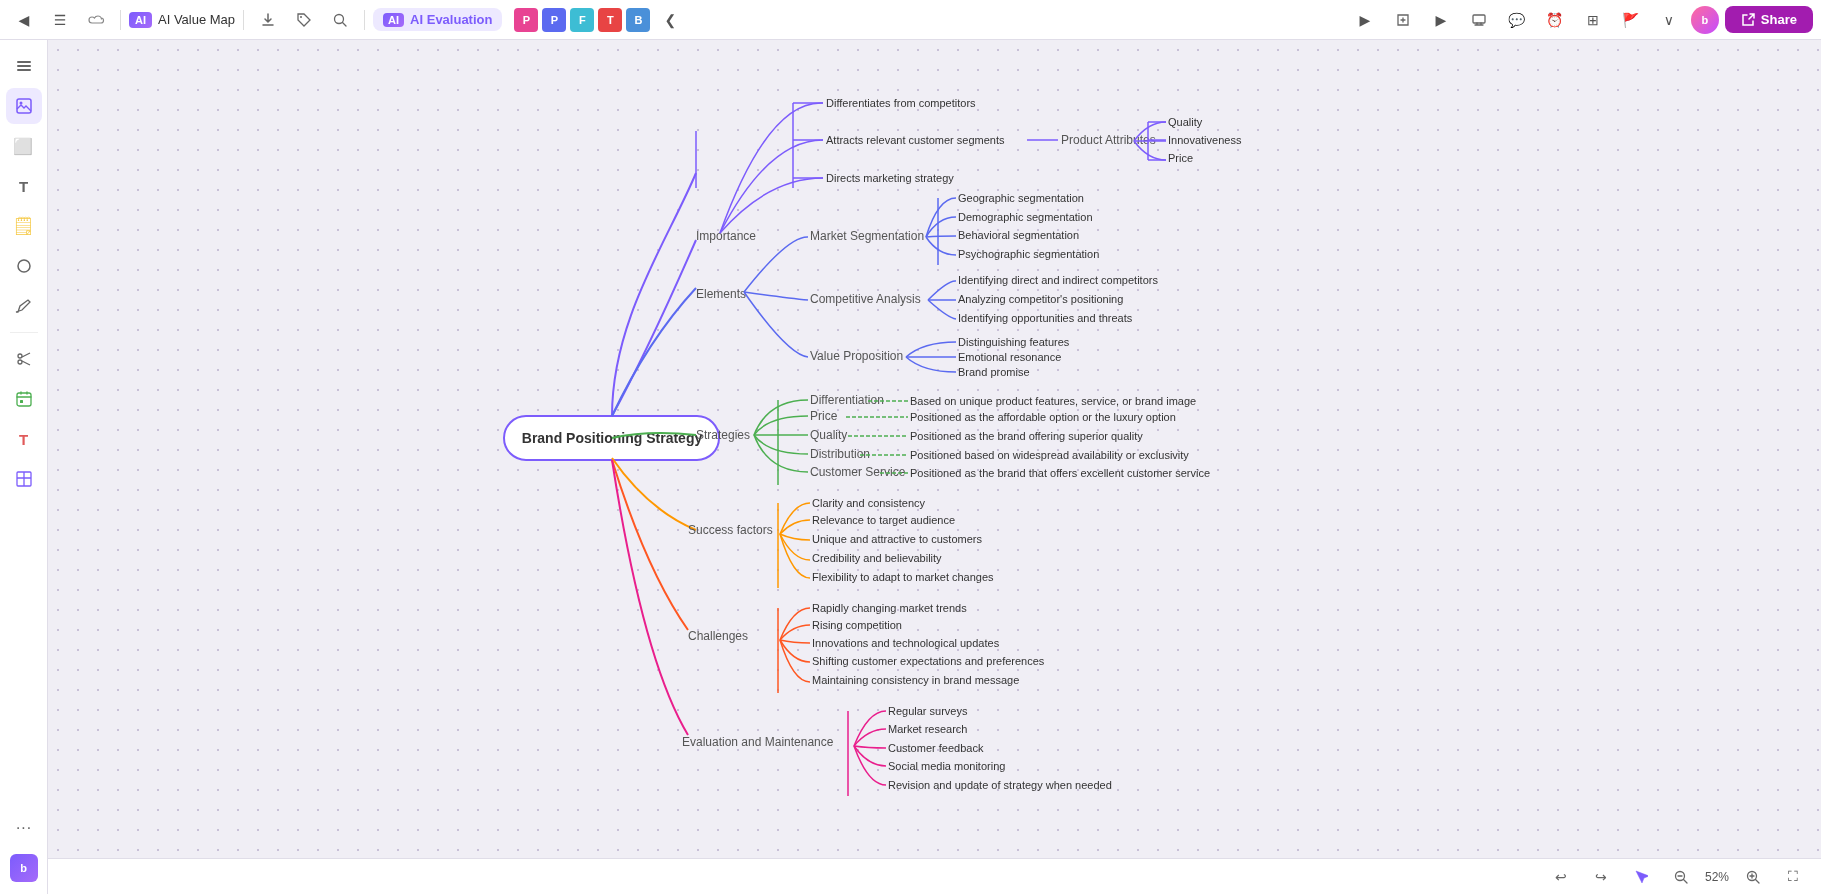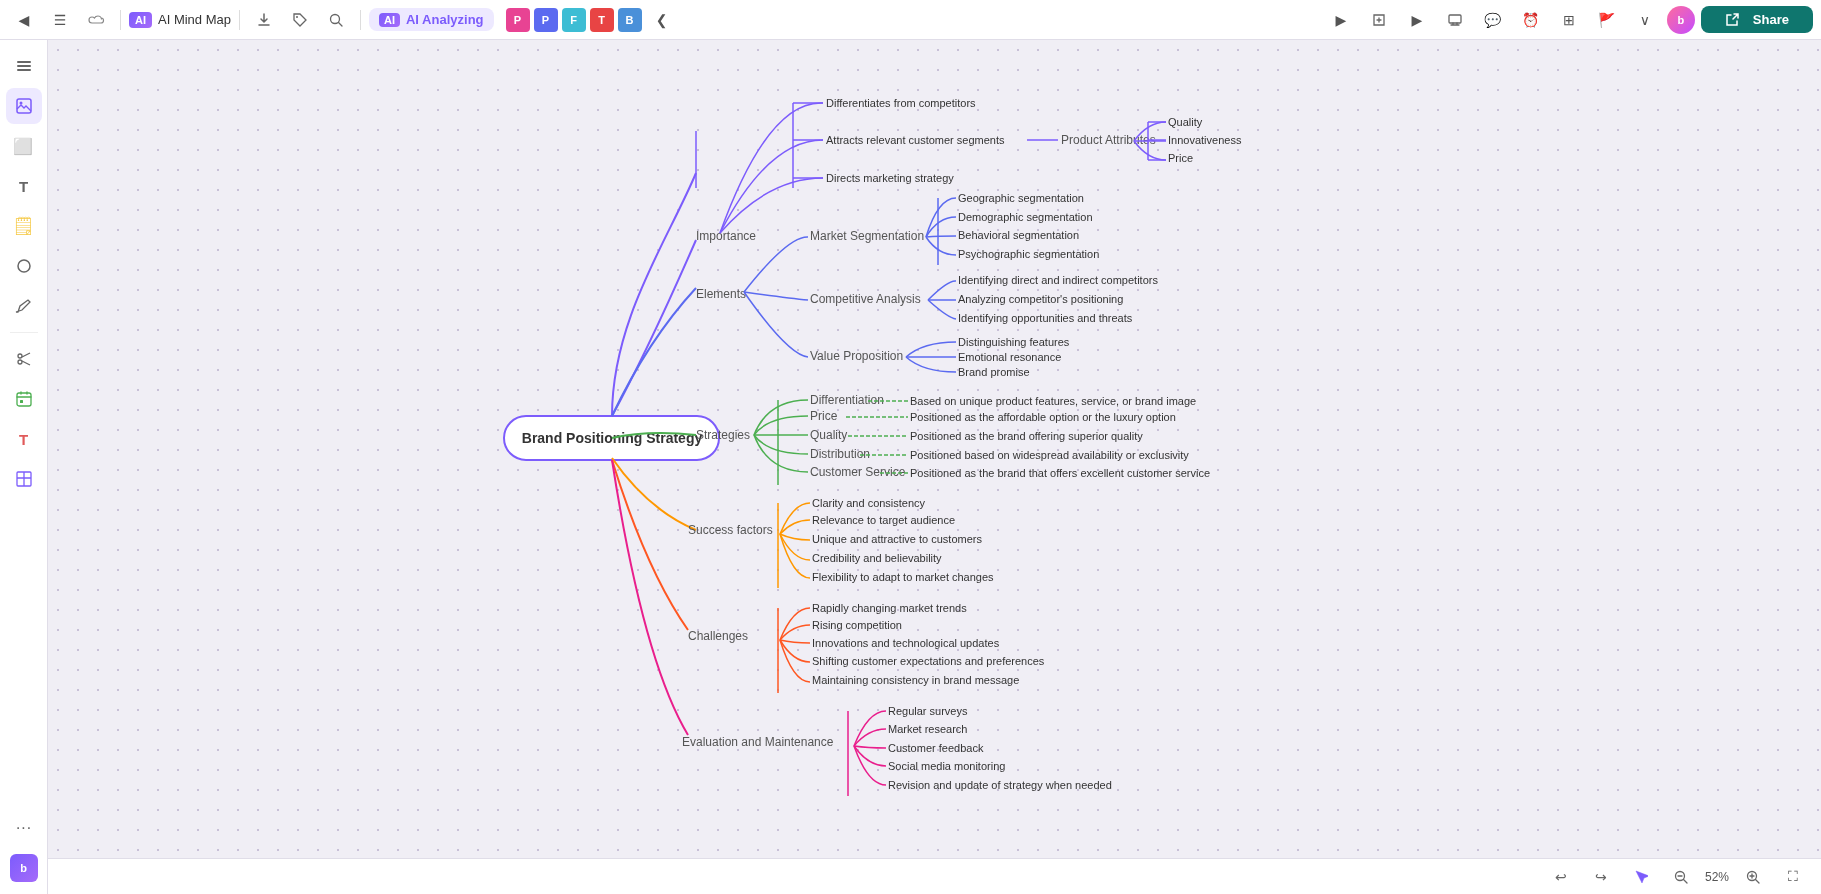"AI Mind Map" span { text: Mind -> Value }
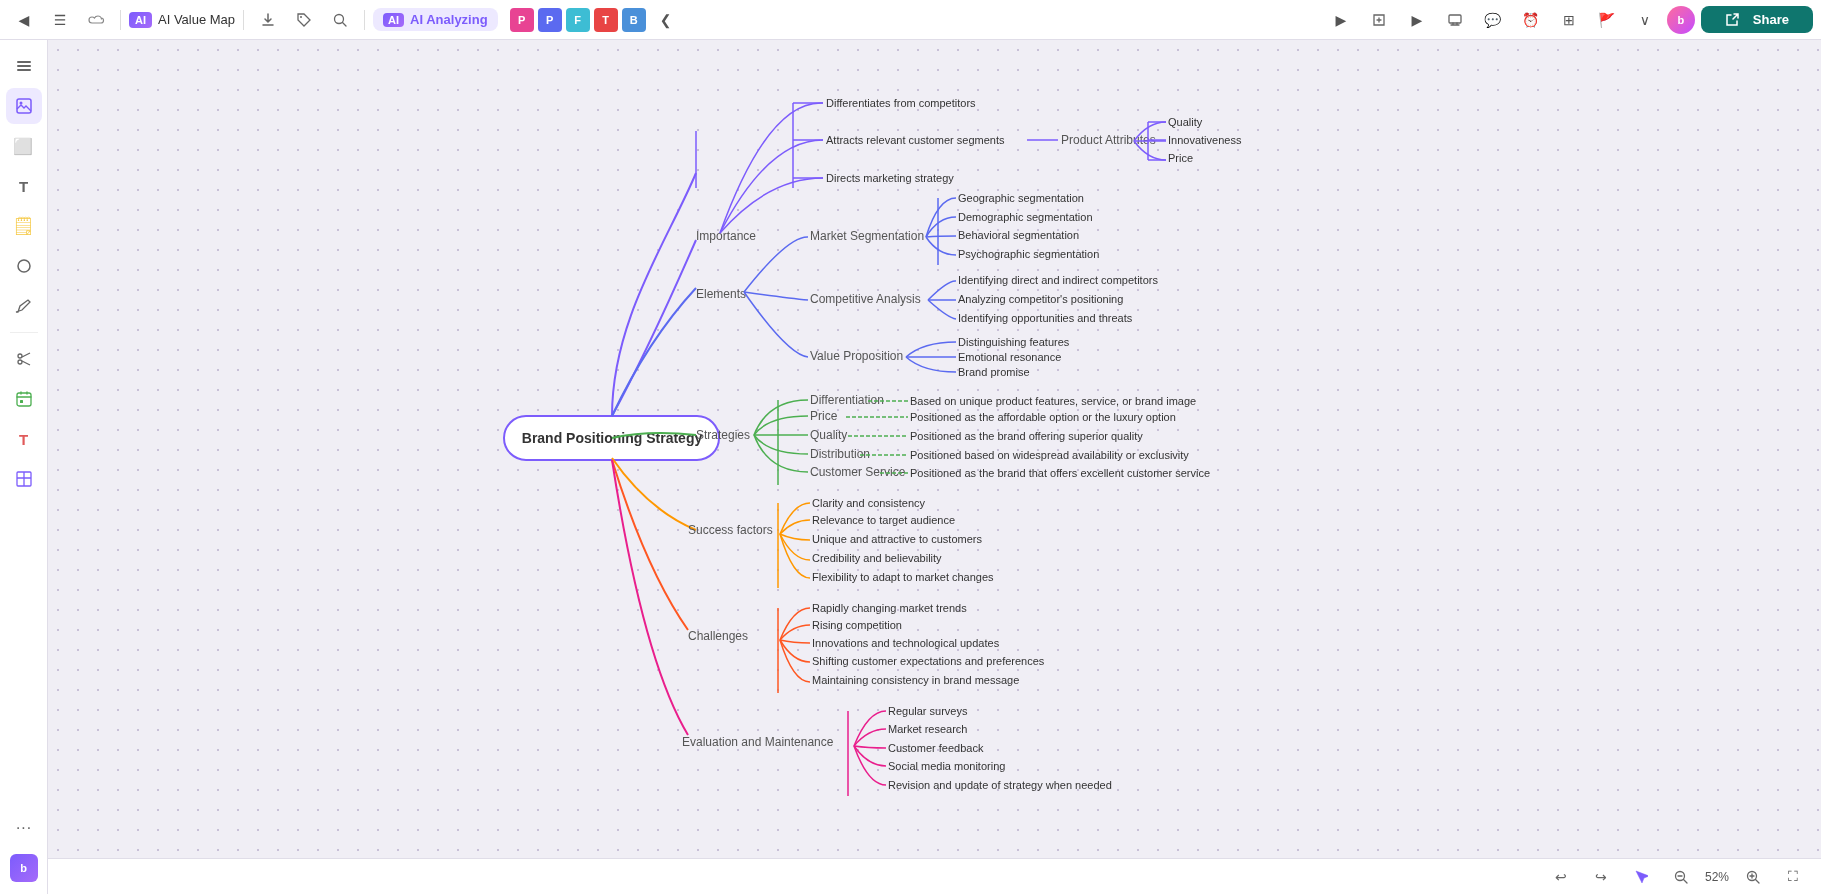"AI Analyzing" span { text: Analyzing -> Evaluation }
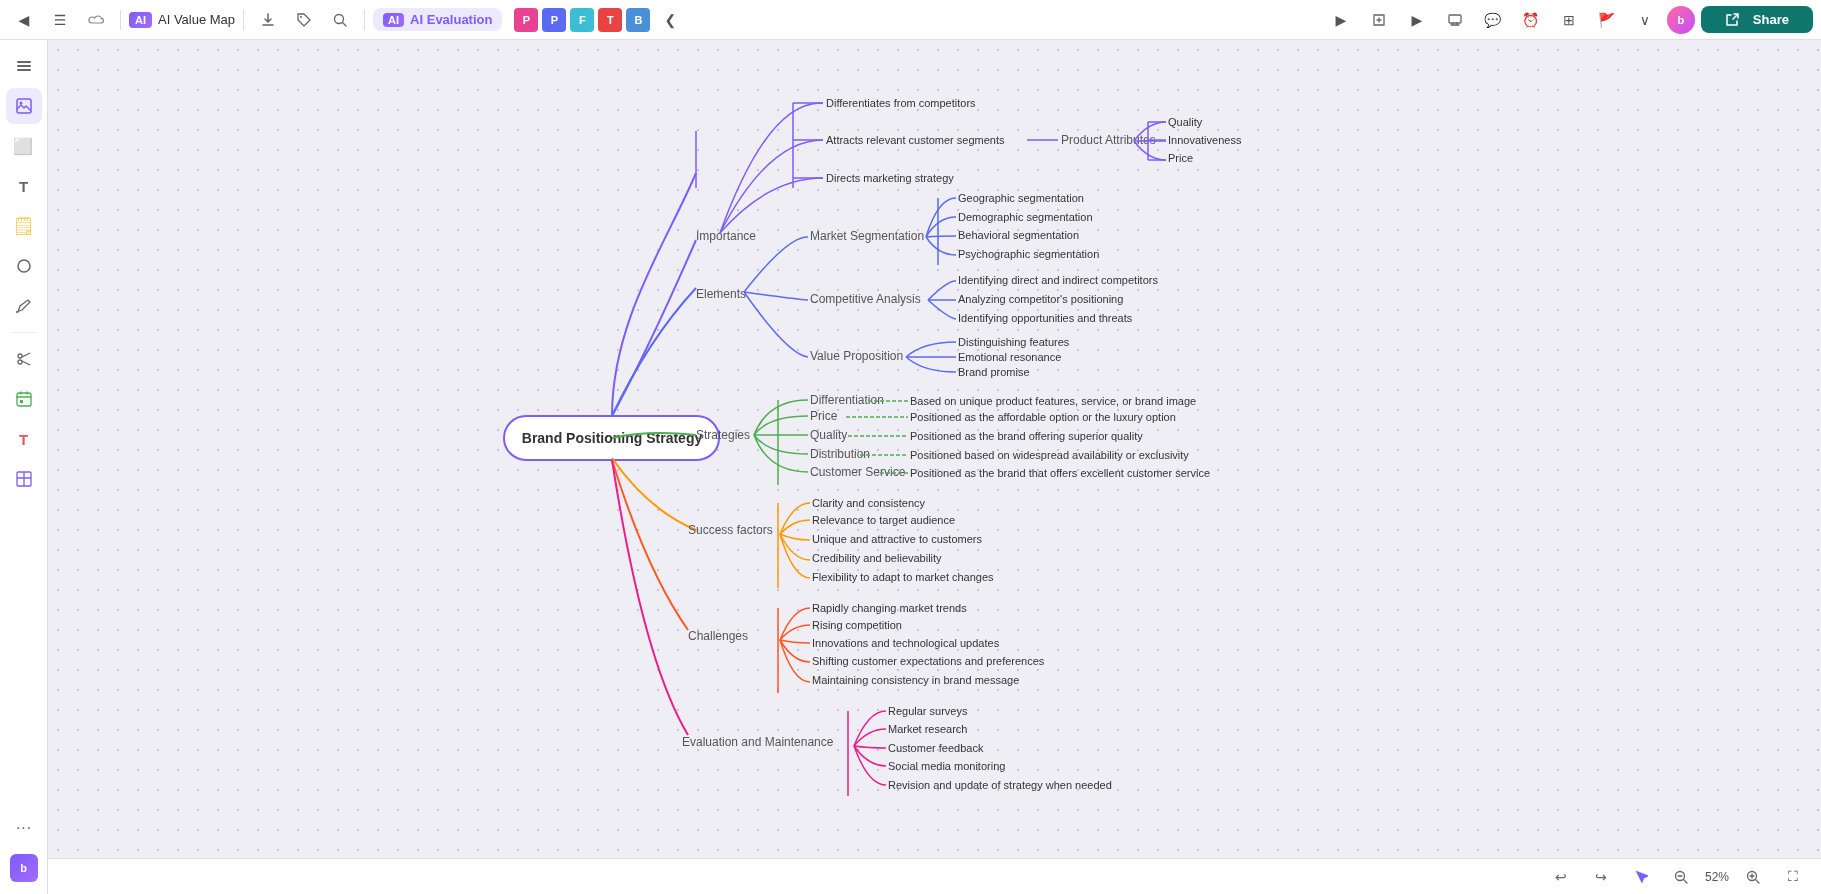"Share" .share-btn { background: #0f766e -> #a21caf; gap: 14px -> 6px; padding: 6px 24px -> 6px 16px }
